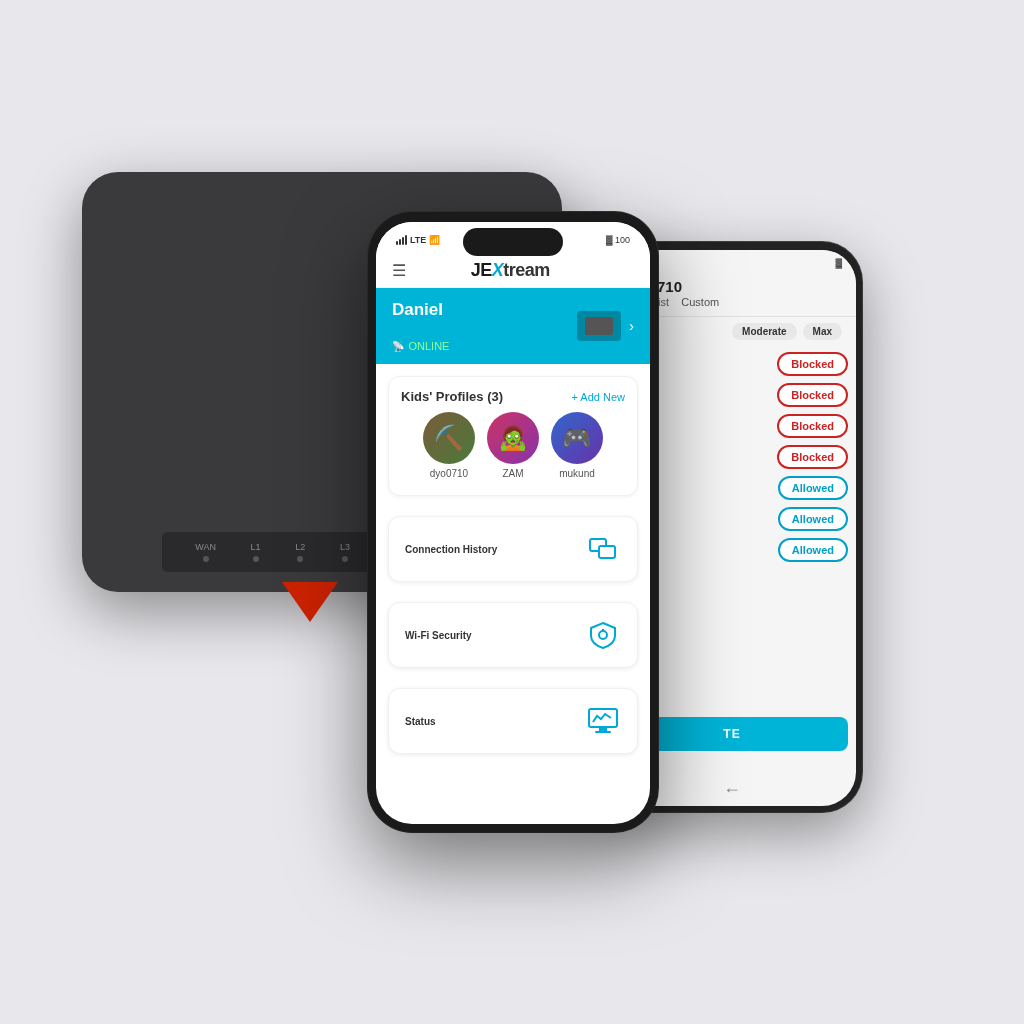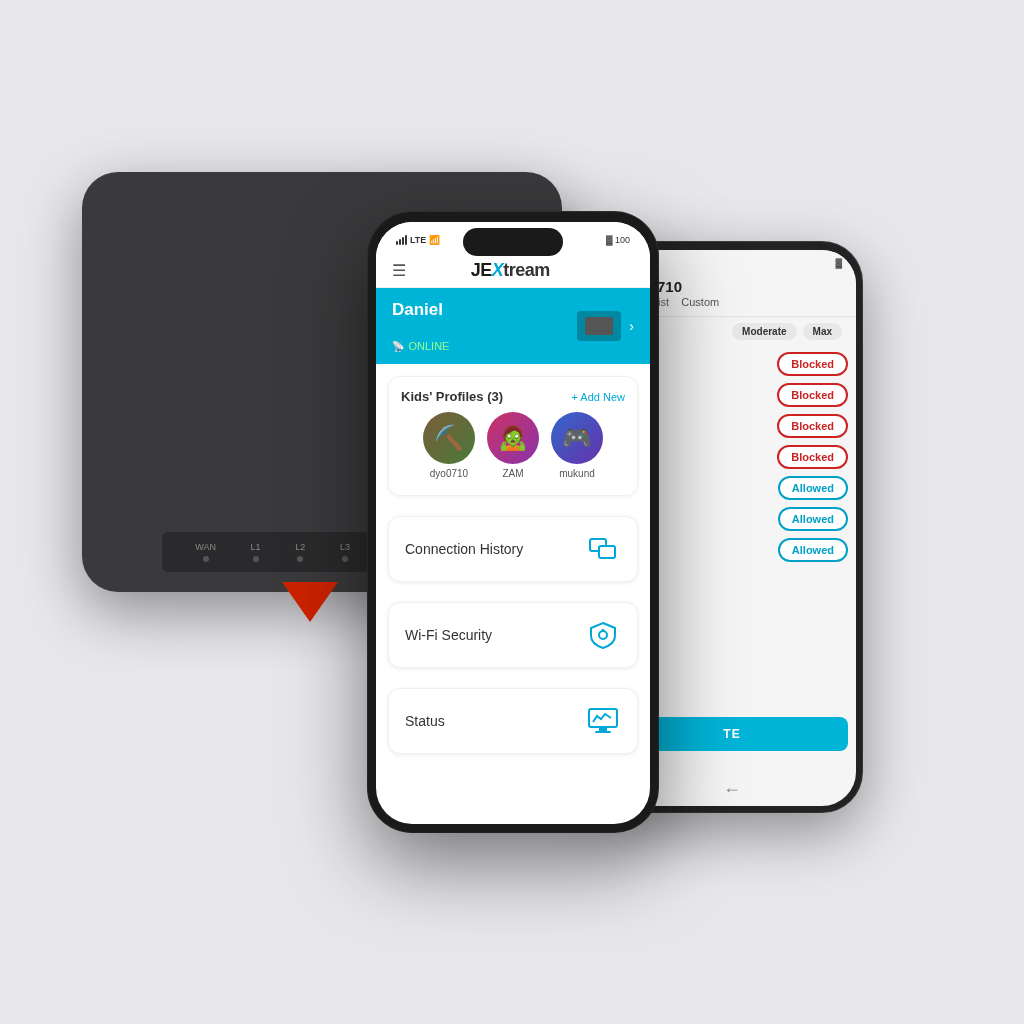"Connection History" .menu-card-label { font-size: 14px -> 10px; font-weight: 400 -> 700 }
